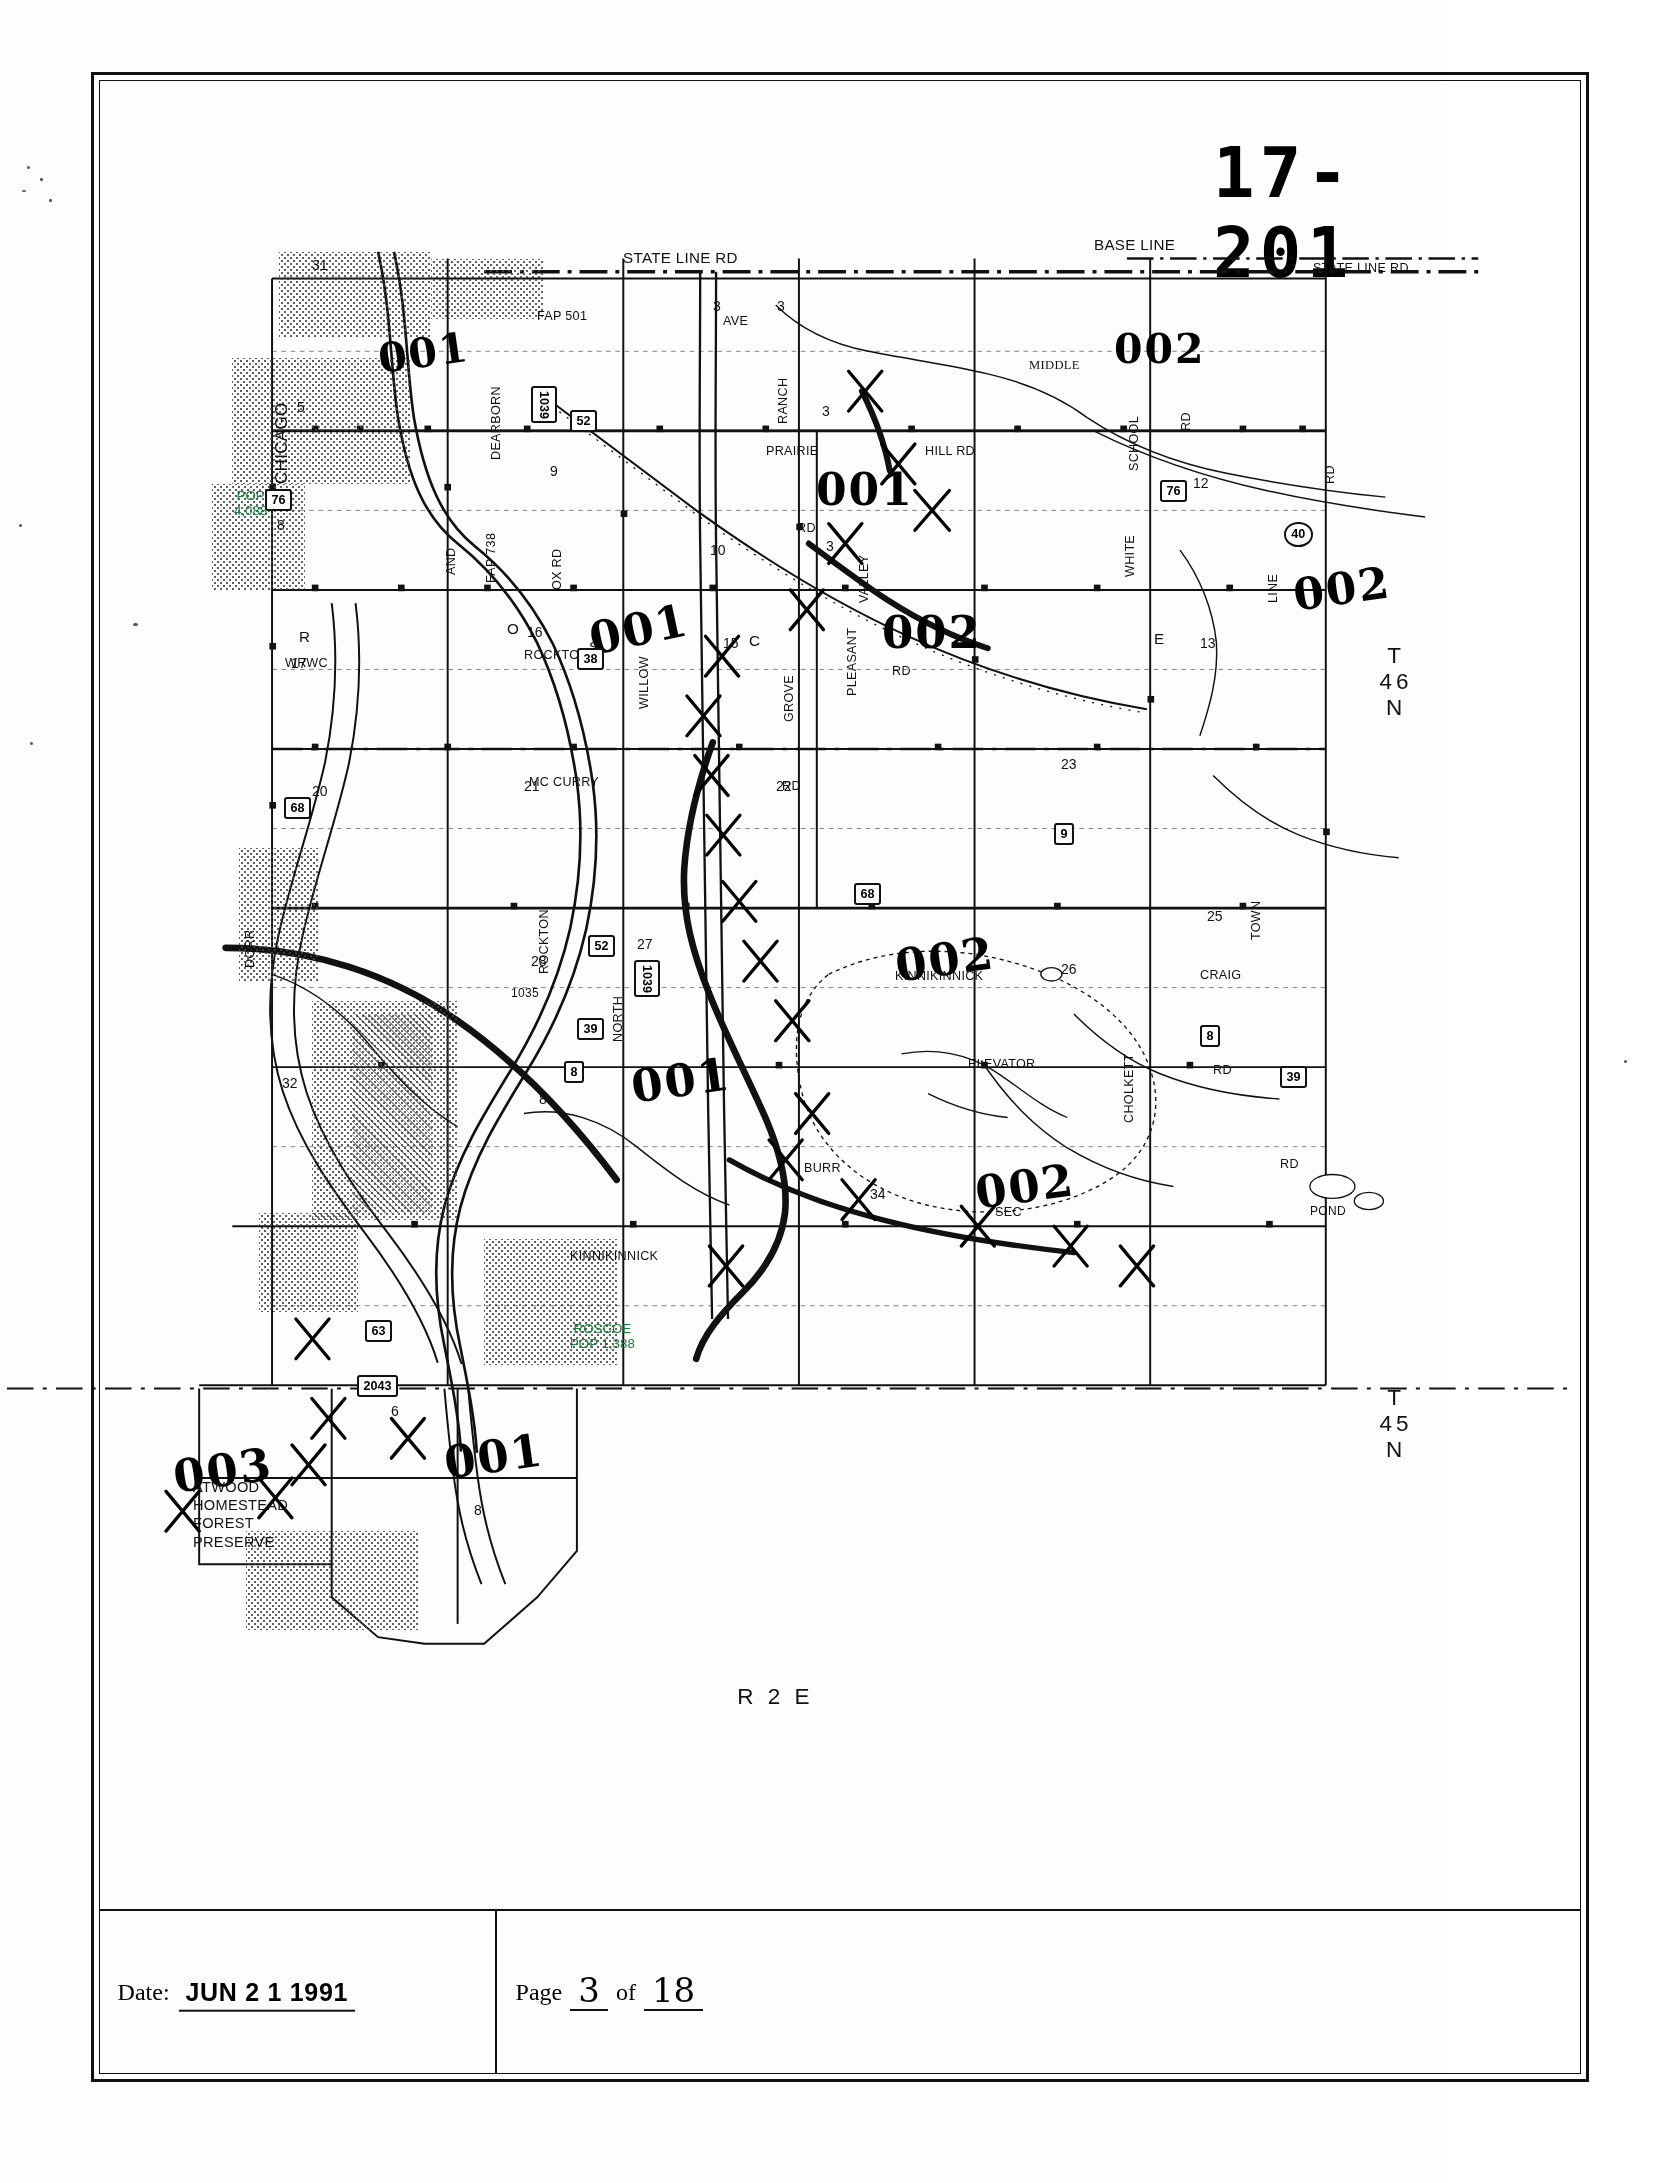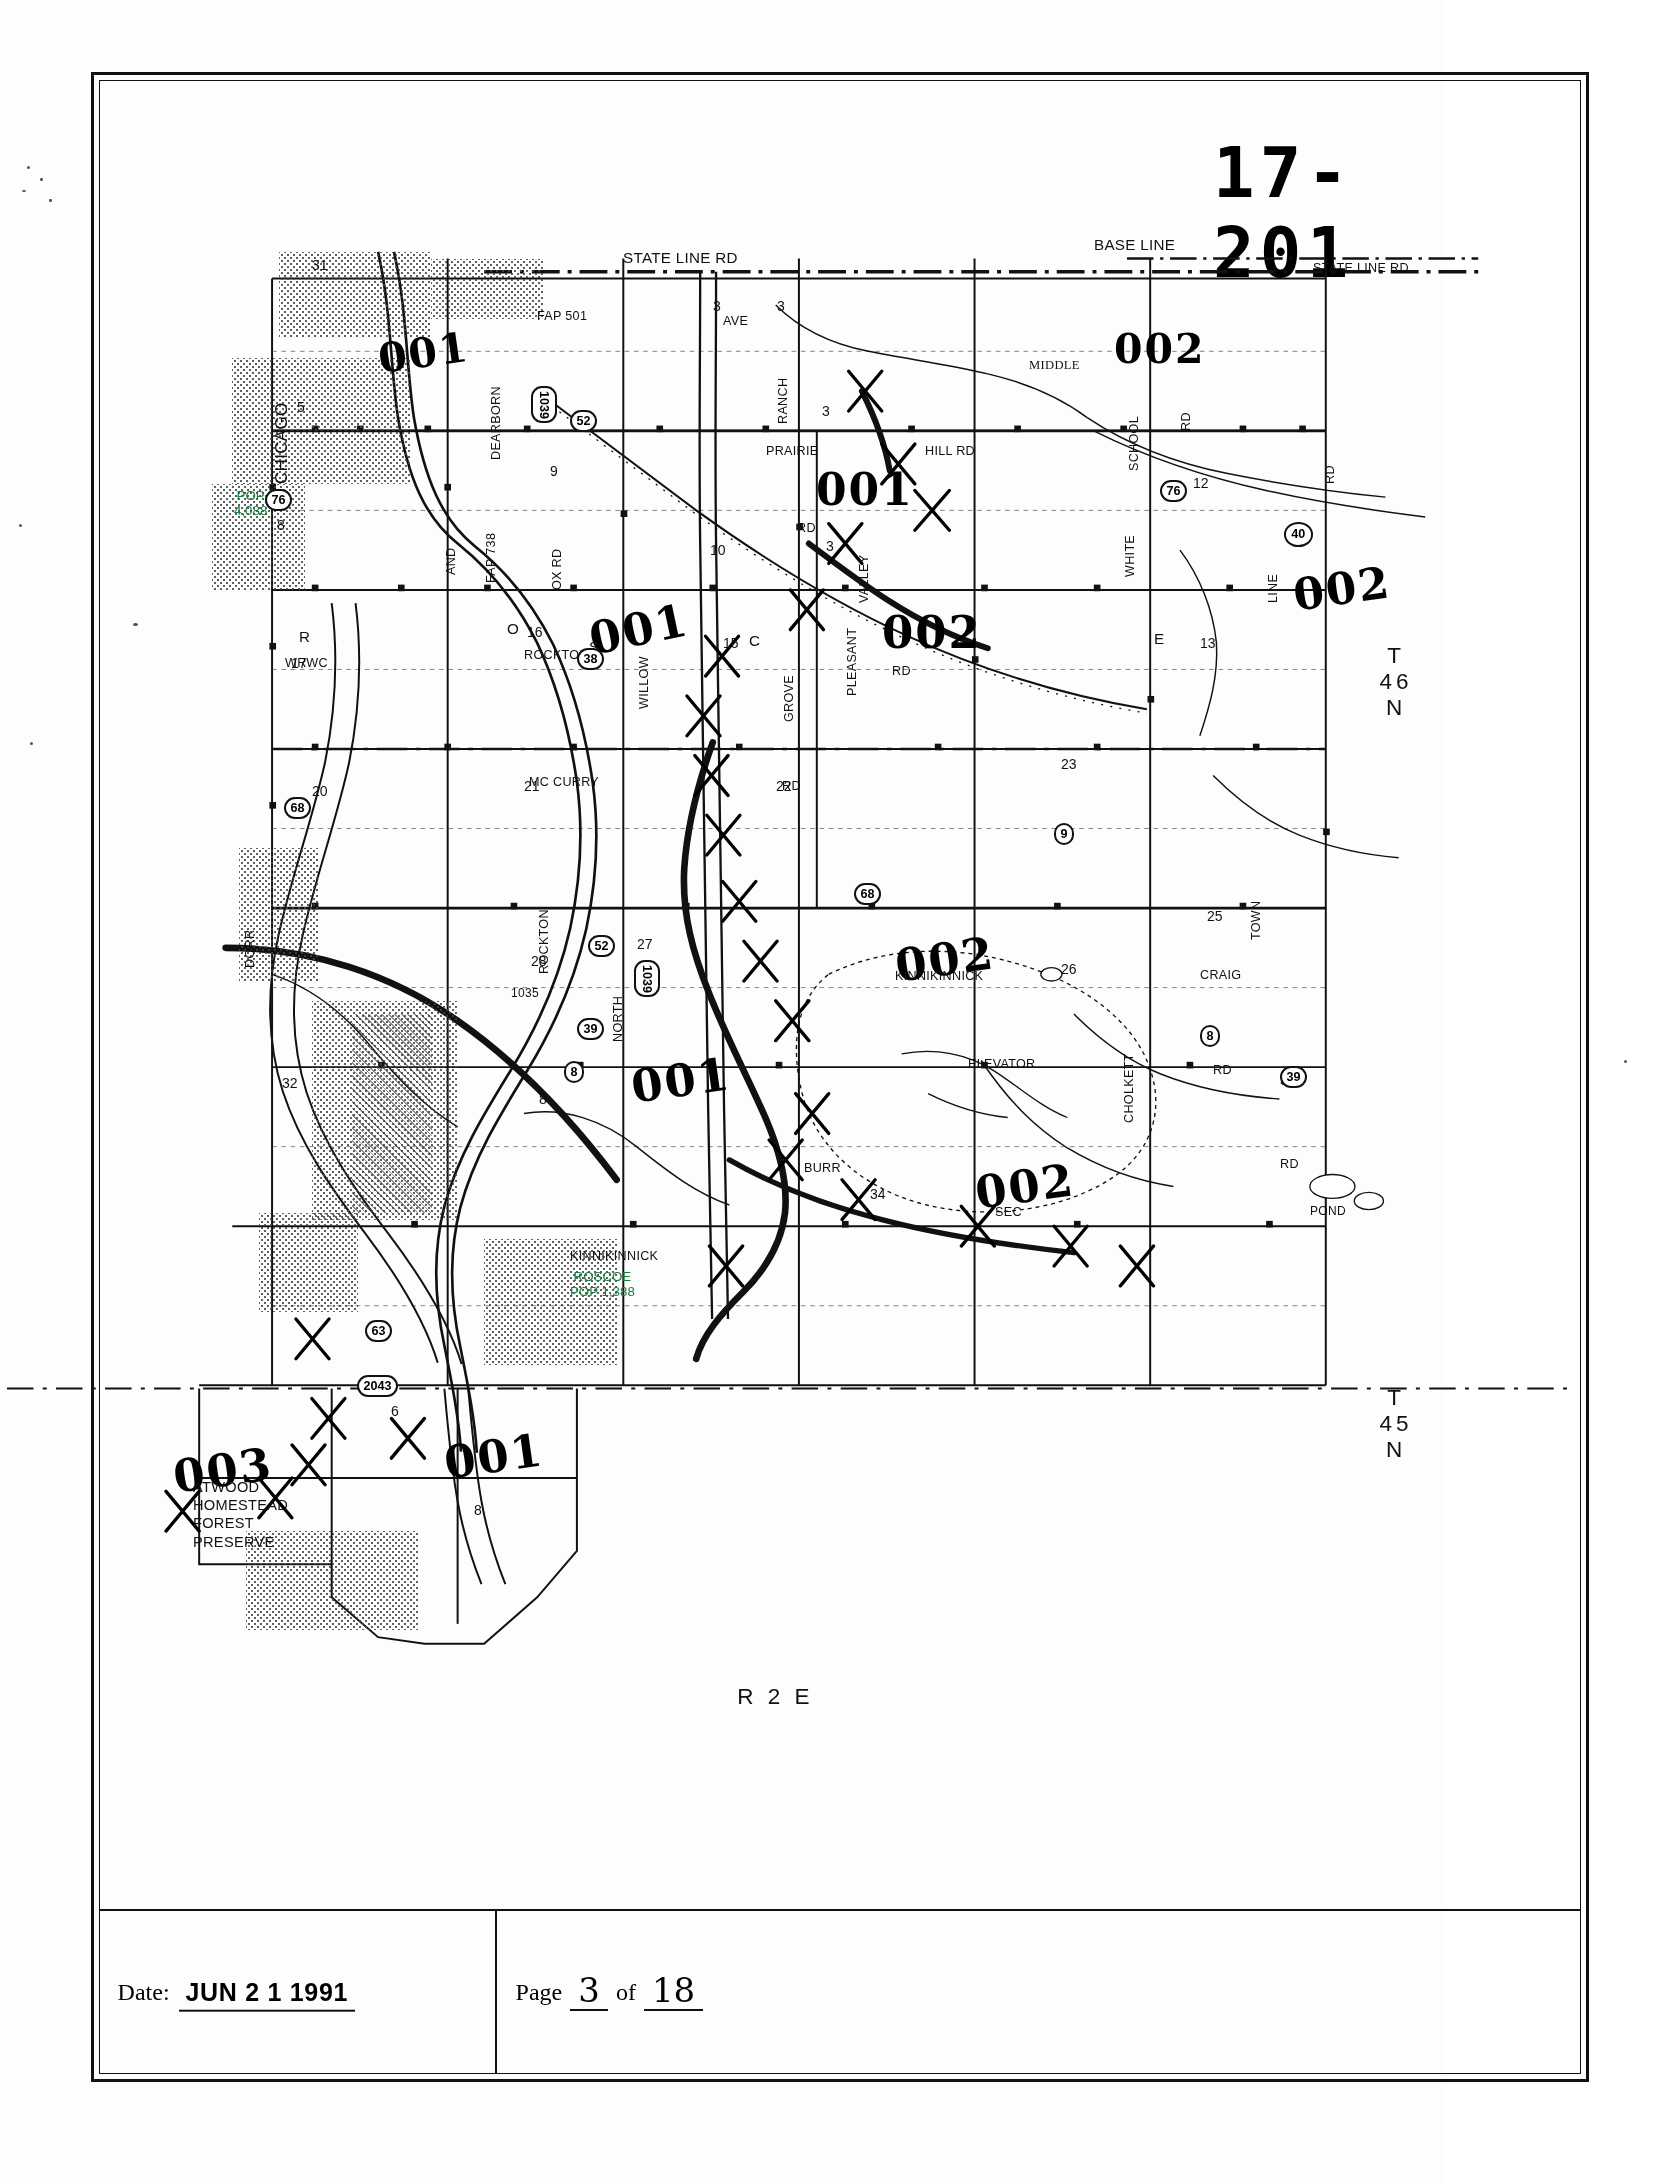"52" .shield { border-radius: 11px -> 3px }
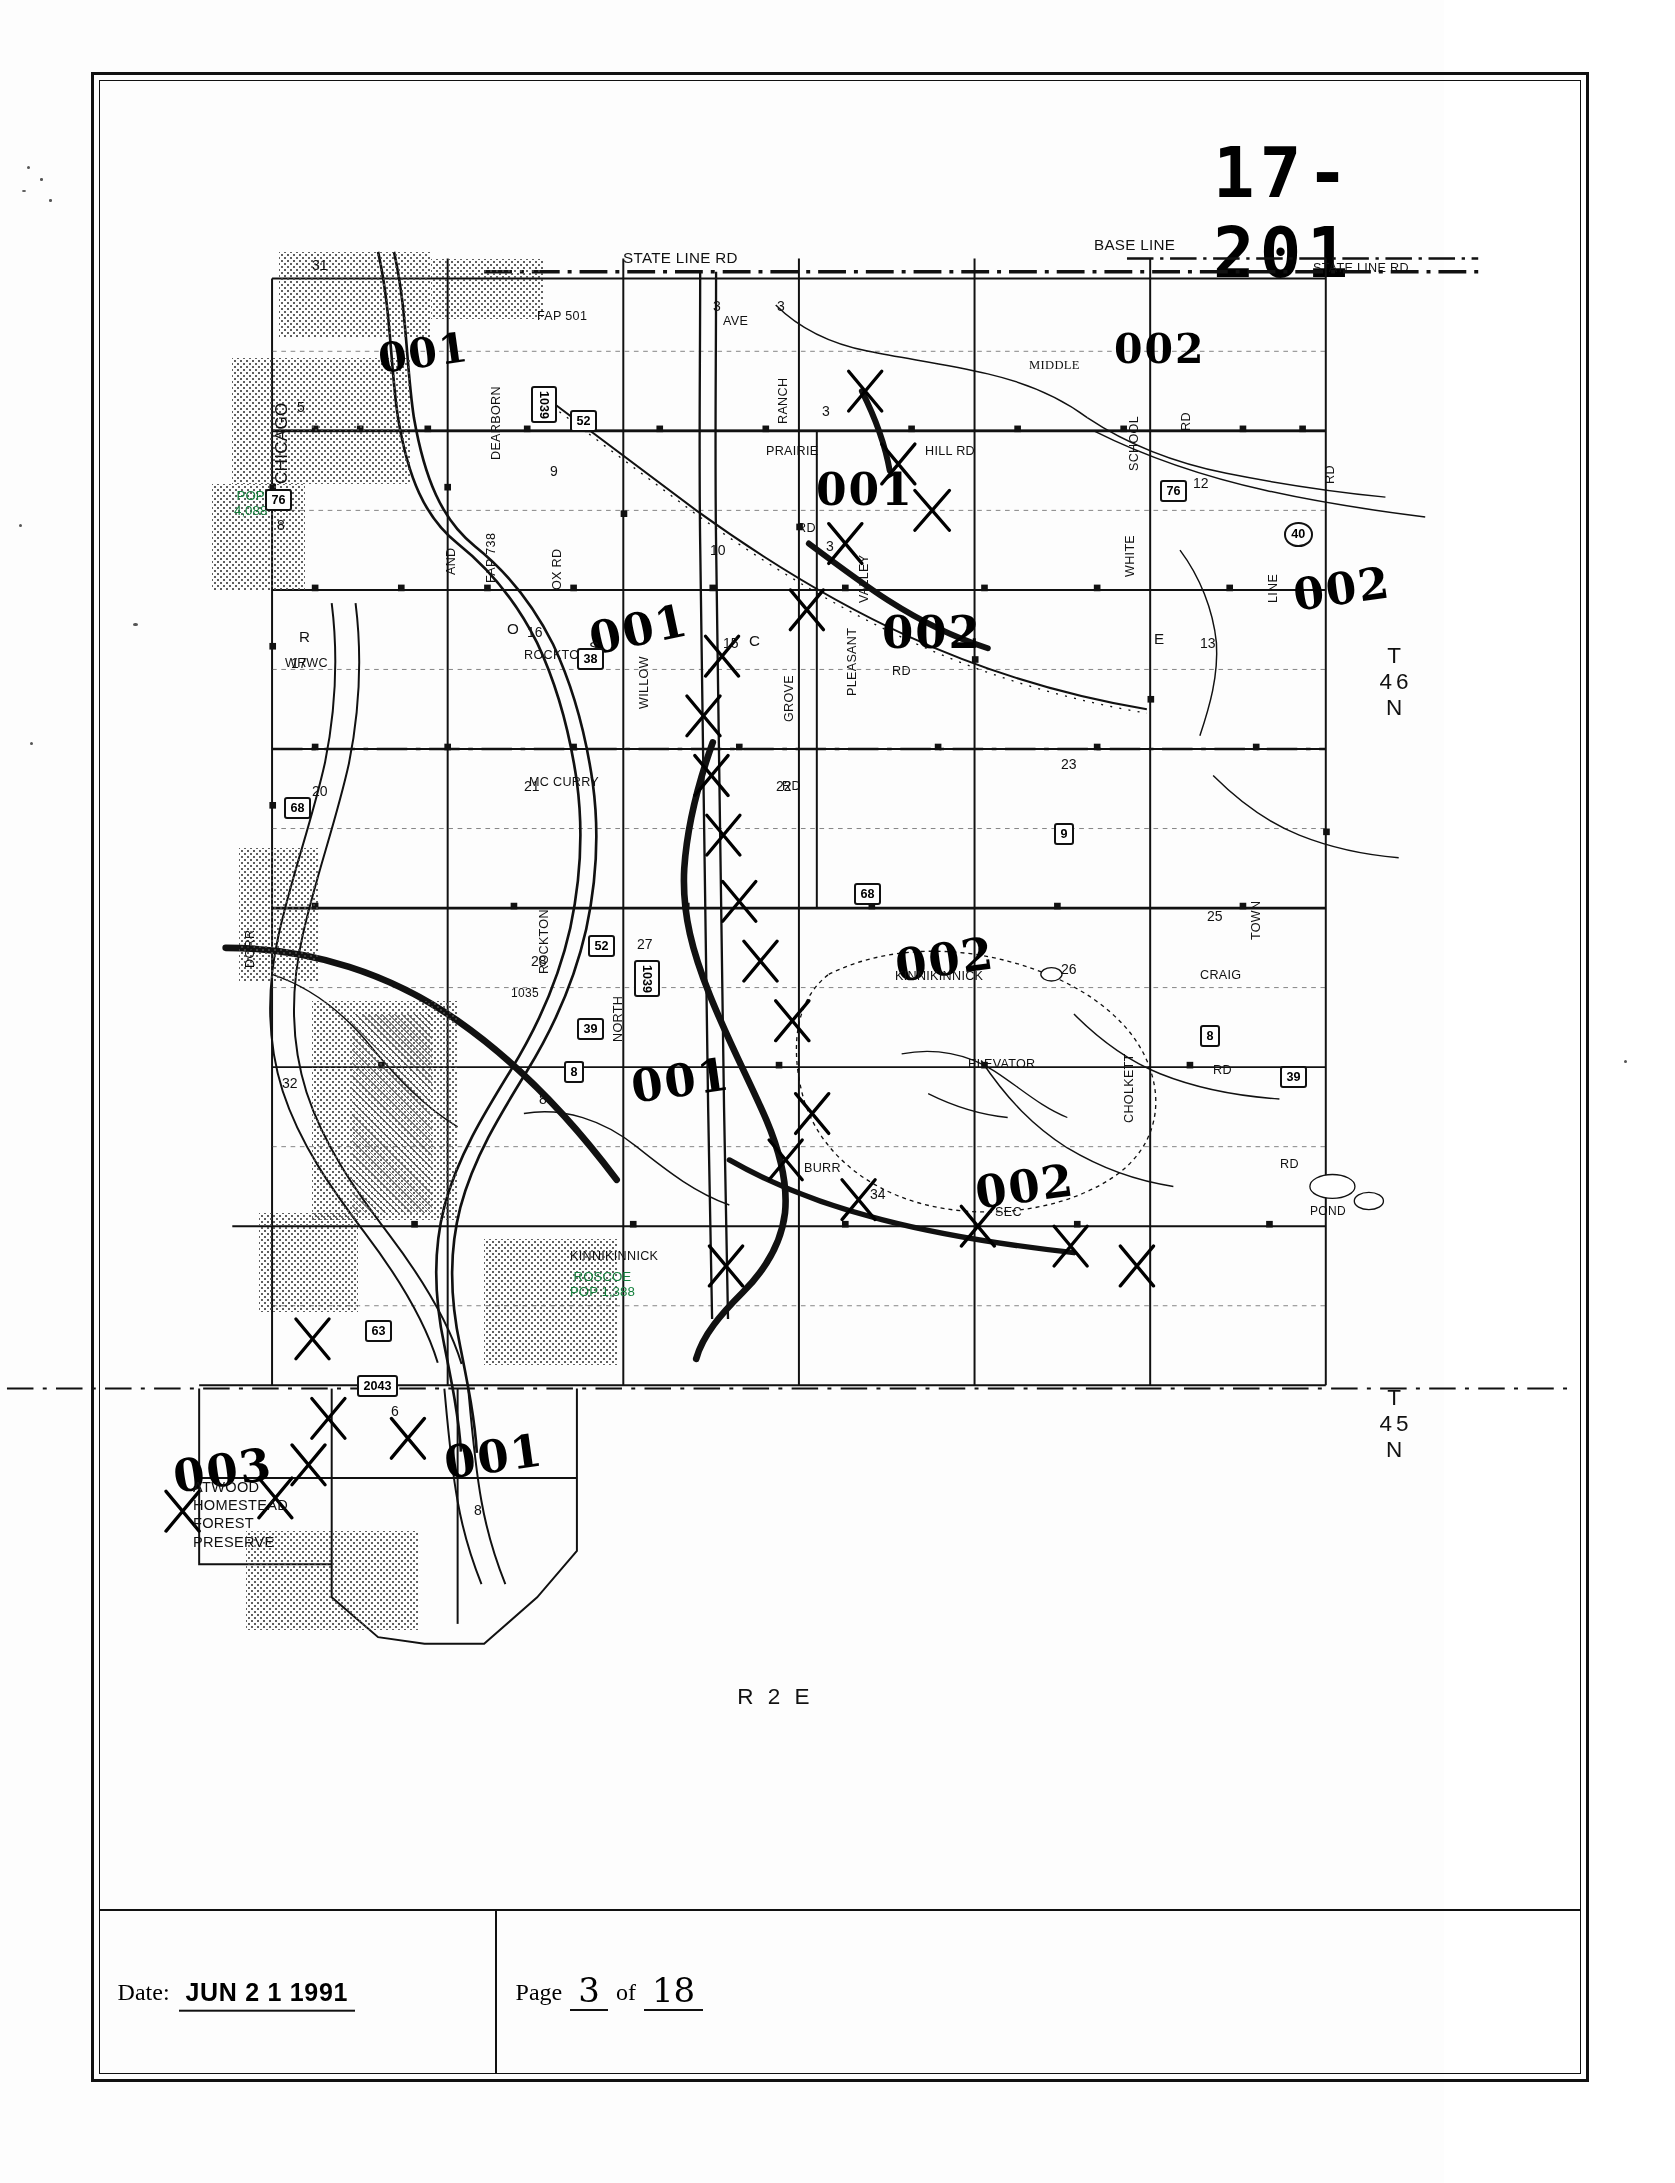"ROSCOE" div.city { top: 1037px -> 1089px }
